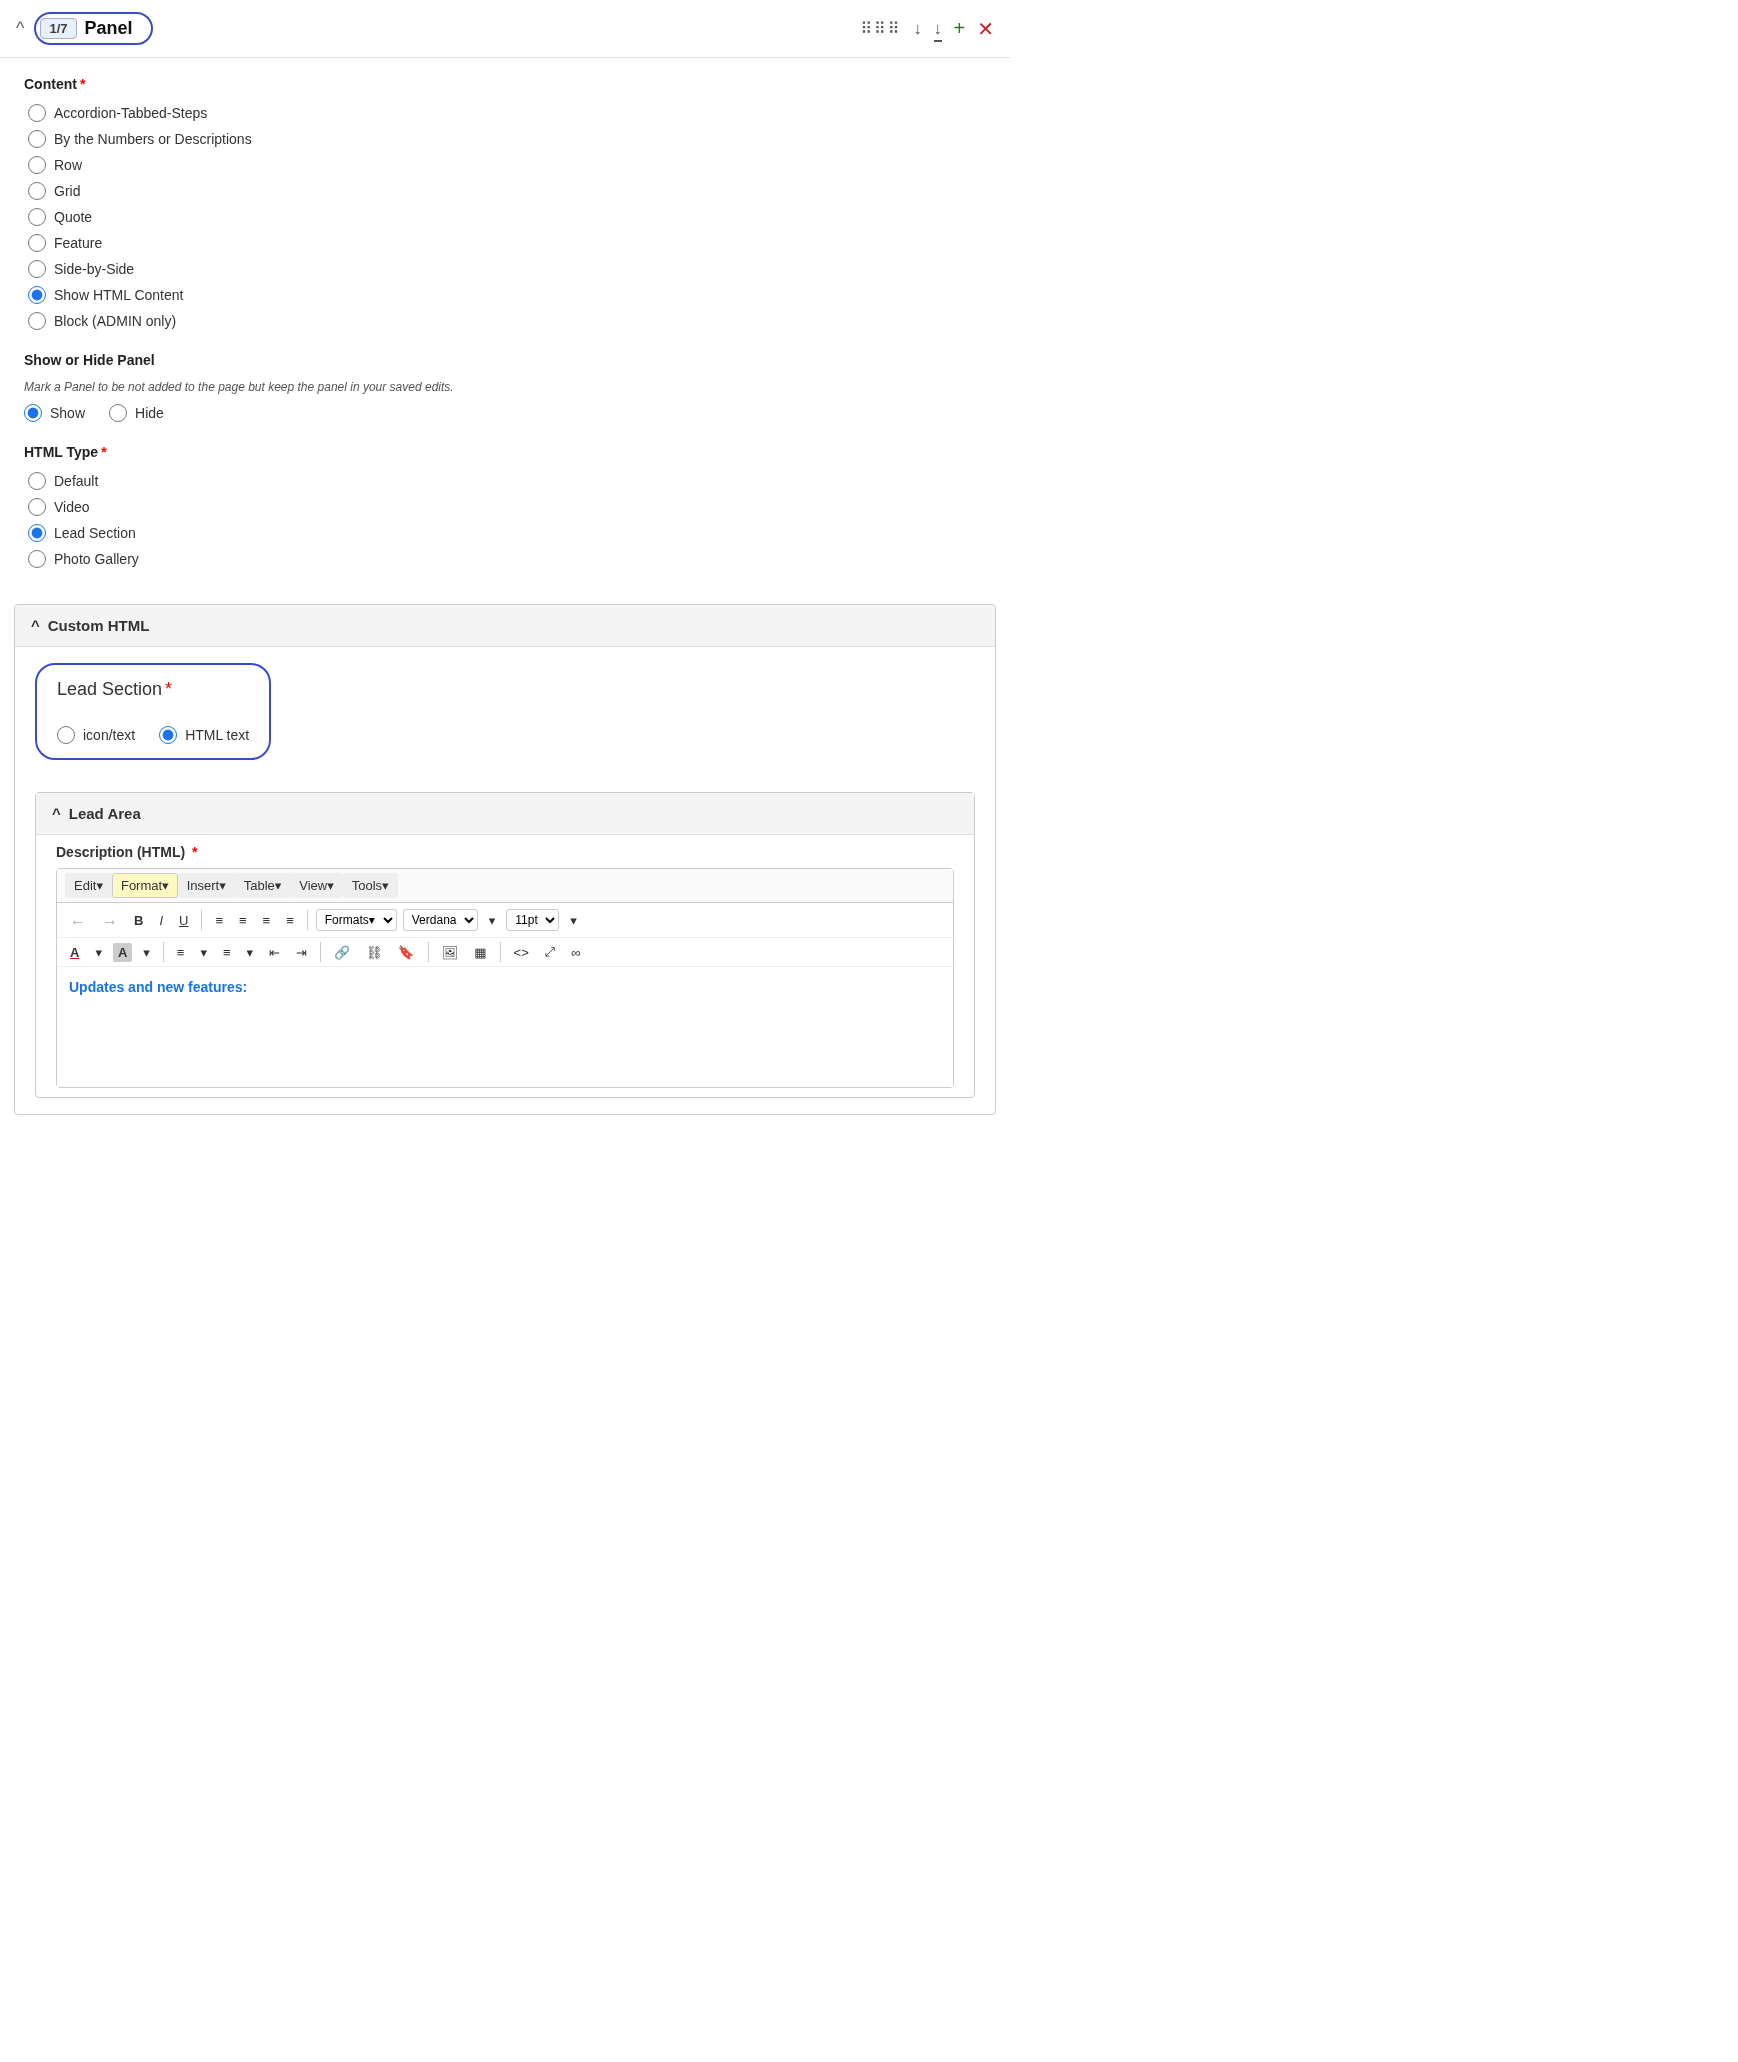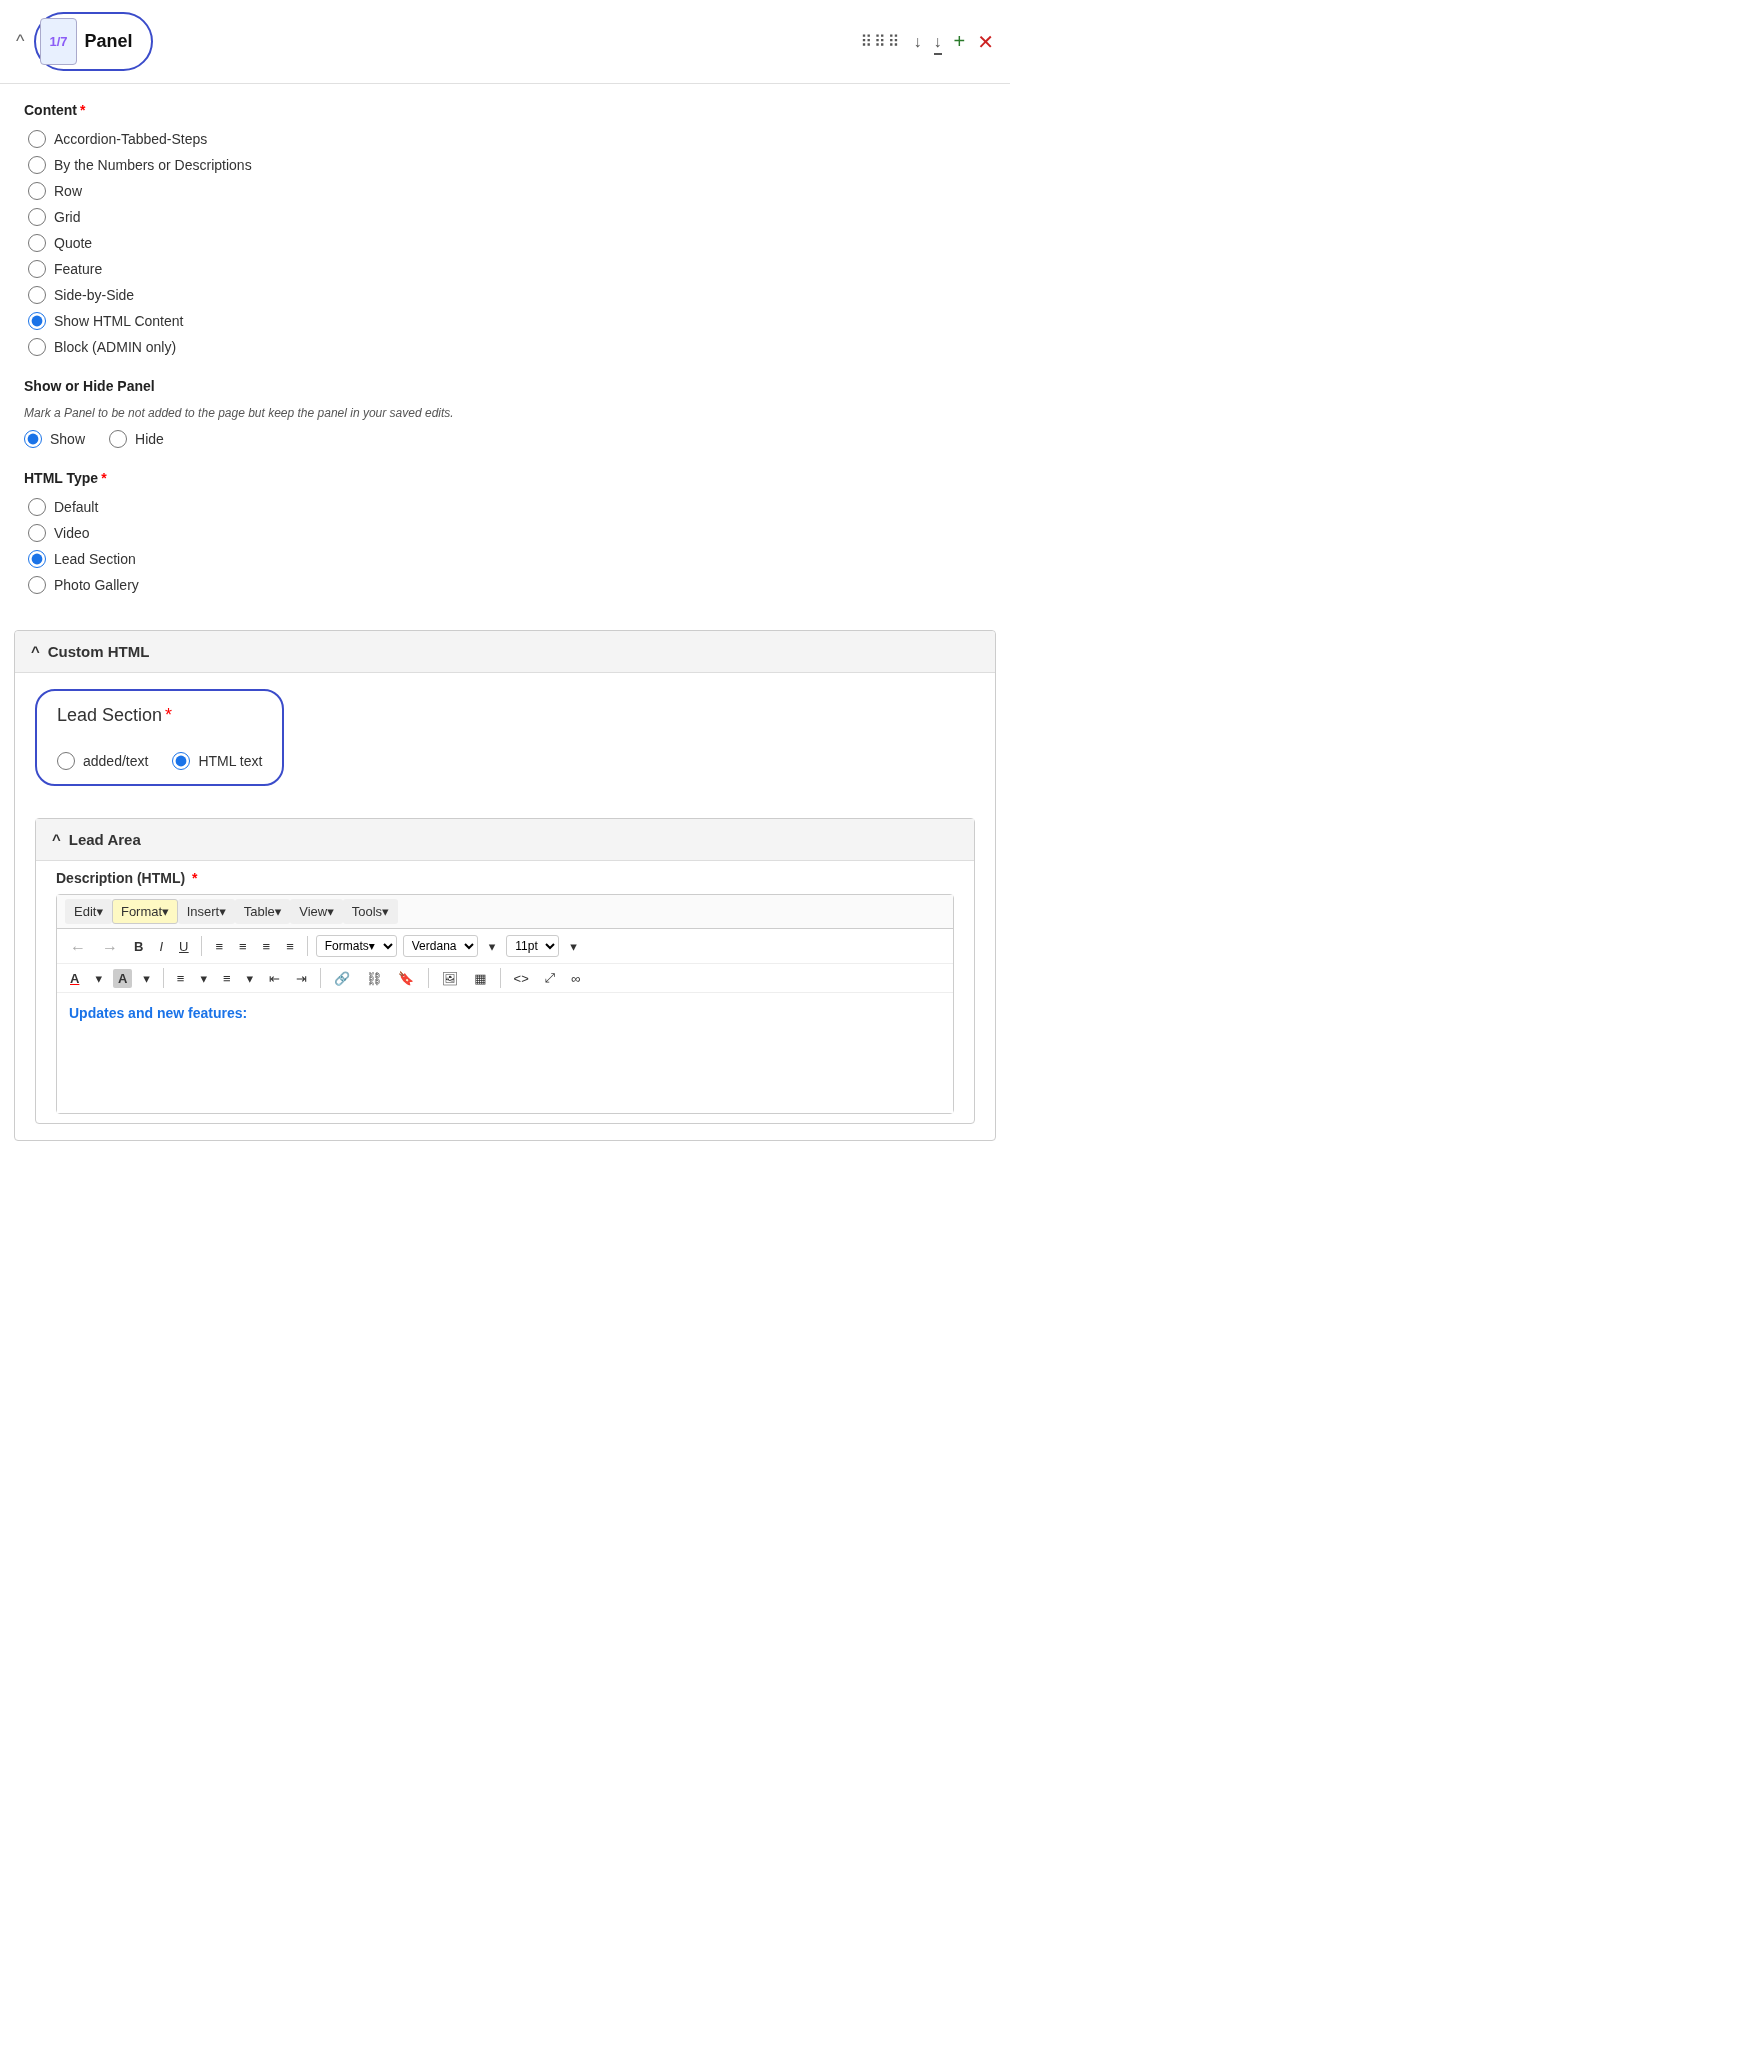"1/7" .panel-counter { color: #8b5cf6 -> #404040; padding: 15px 8px -> 2px 8px }
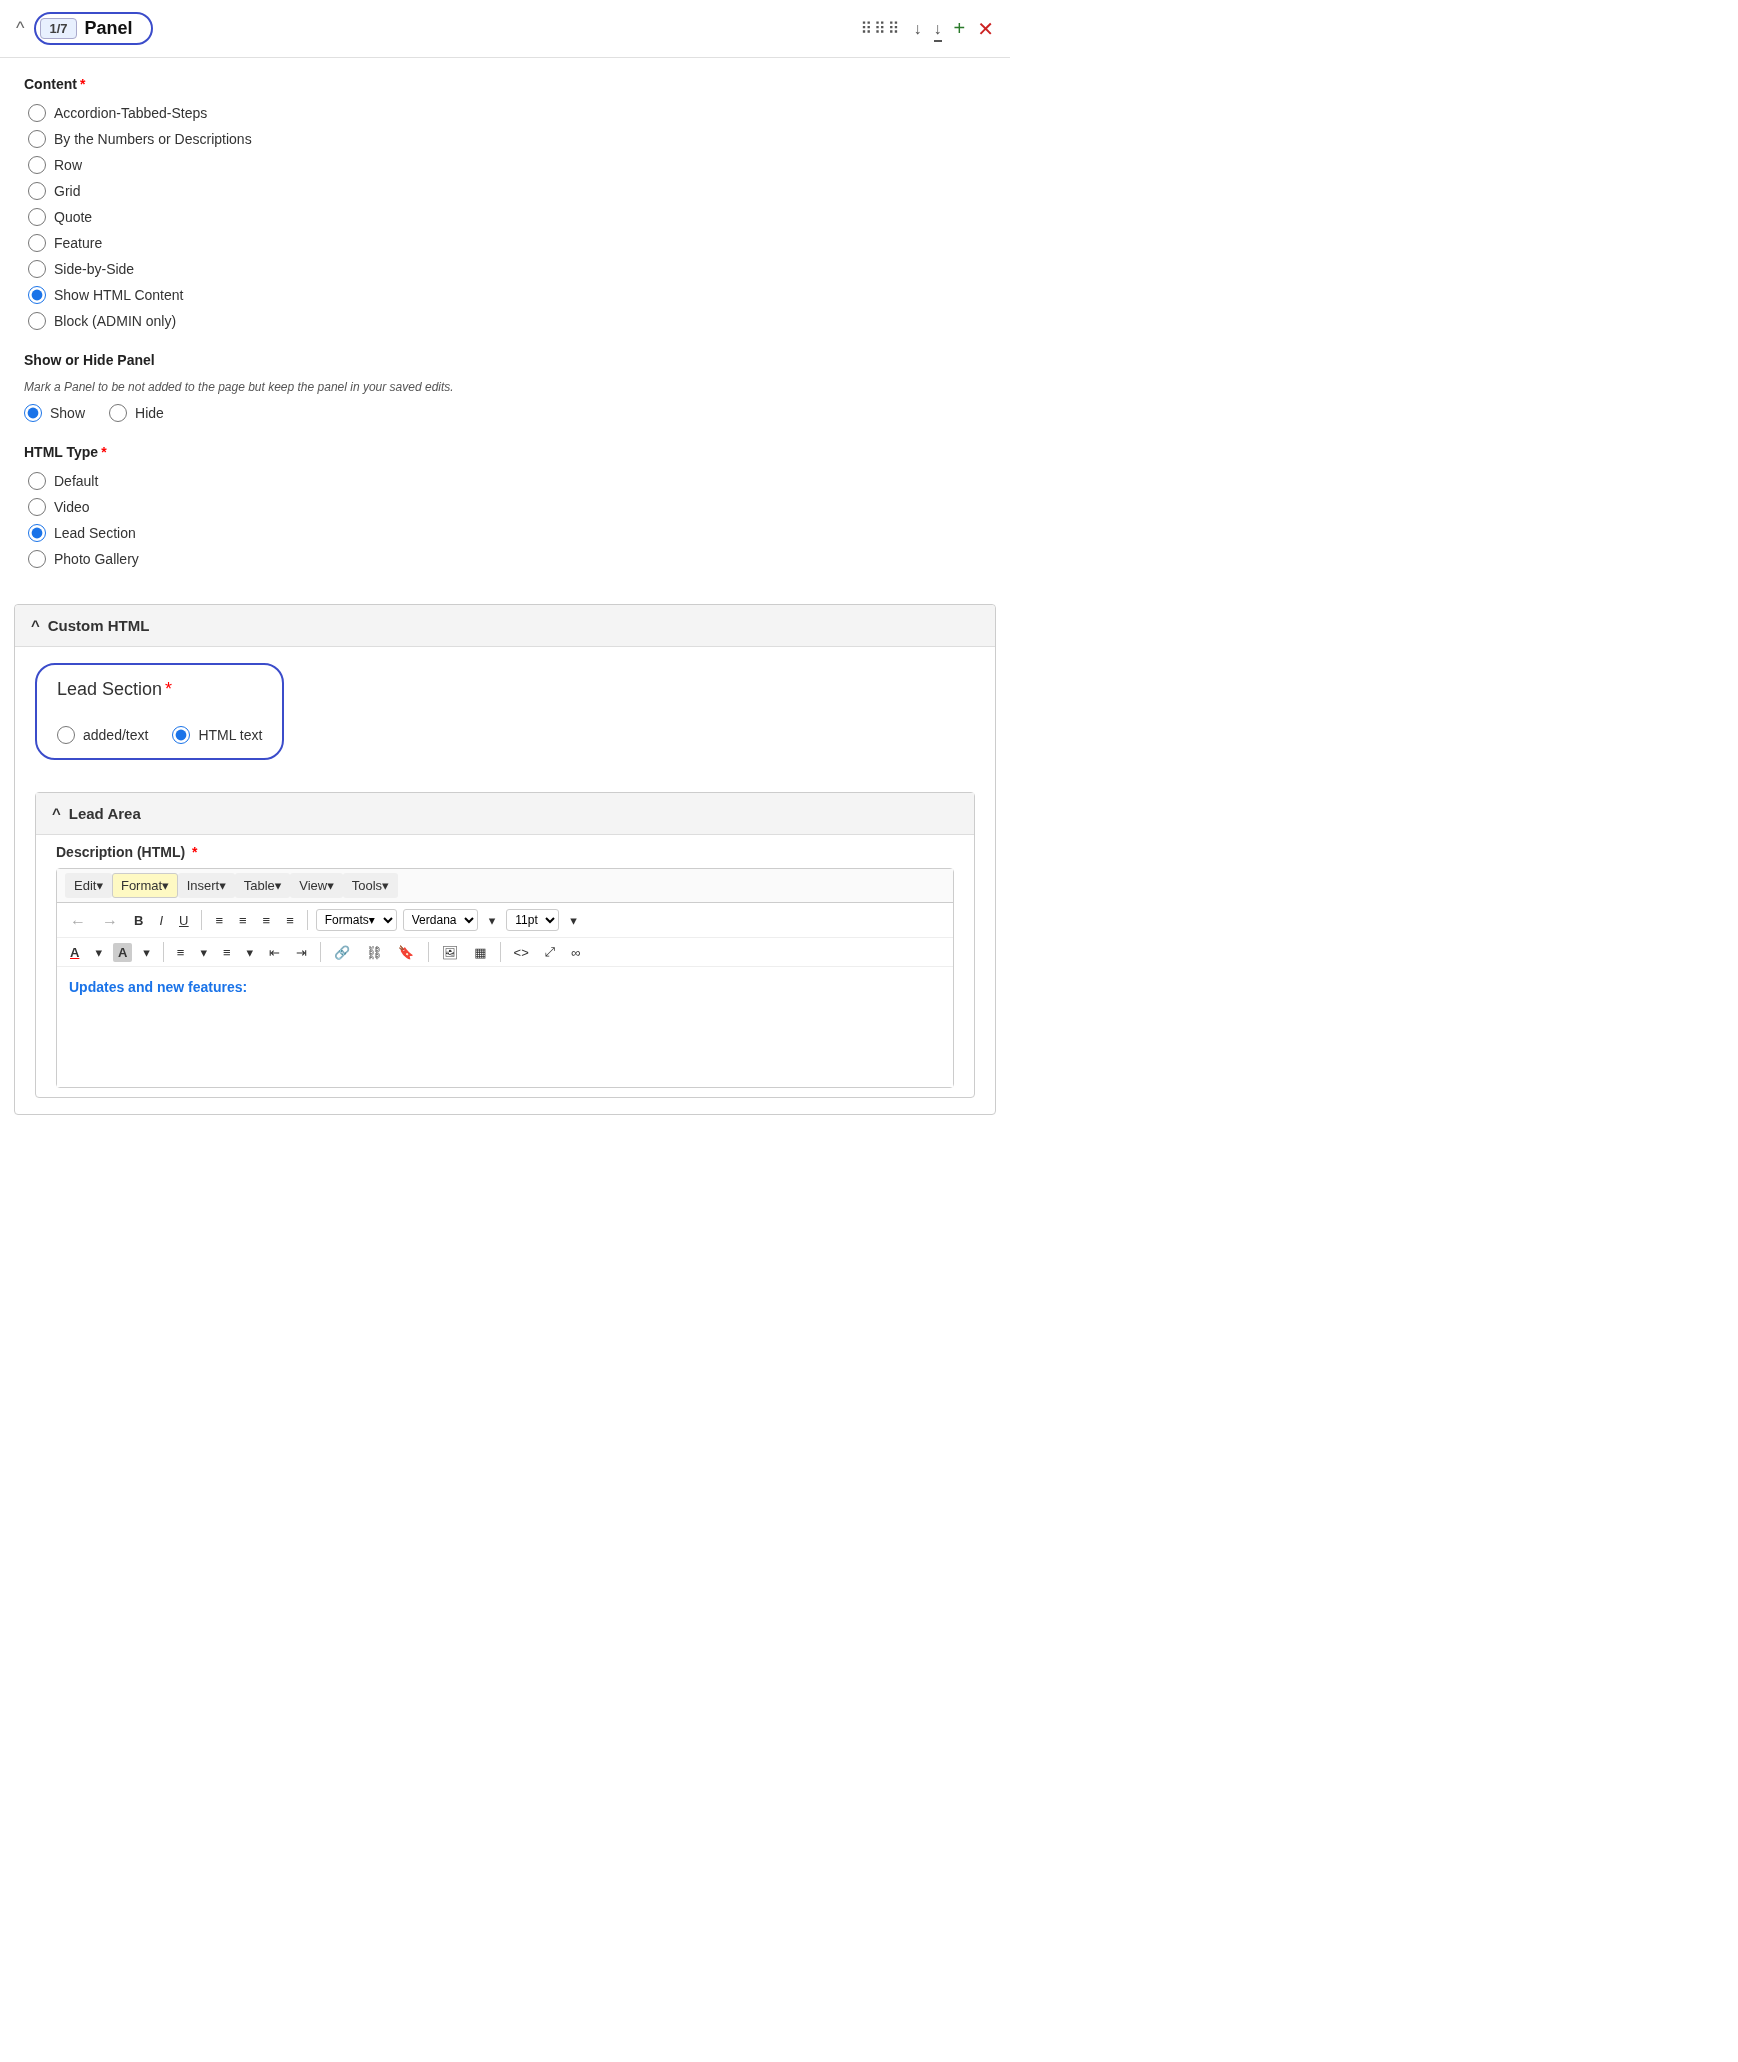"added/text" span { text: added/text -> icon/text }
